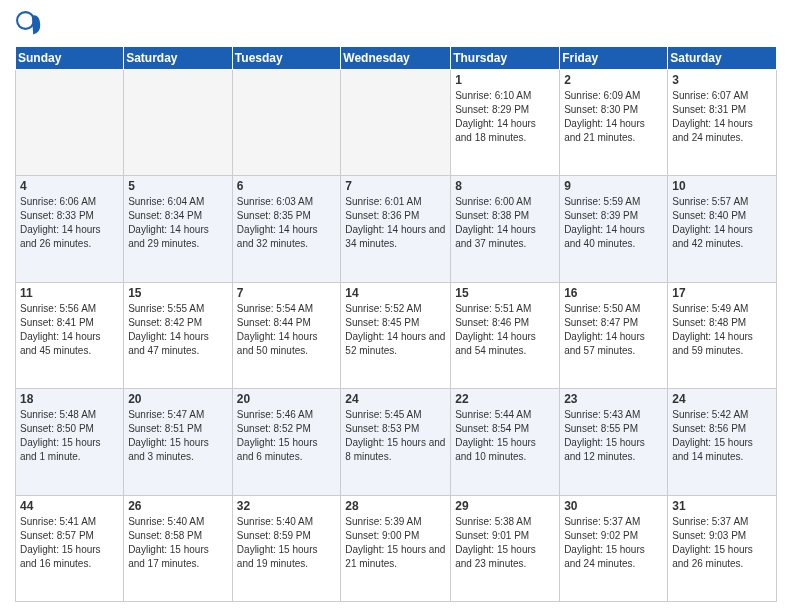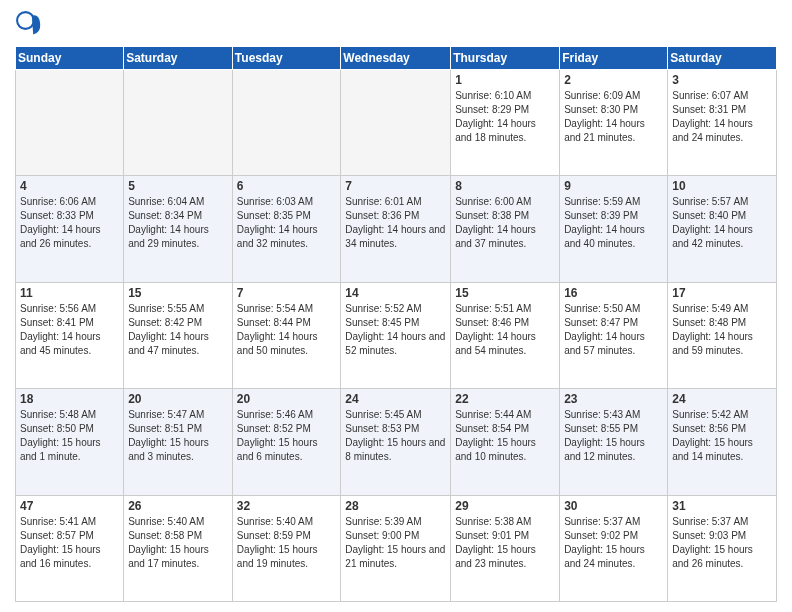"47" span.day-num { text: 47 -> 44 }
